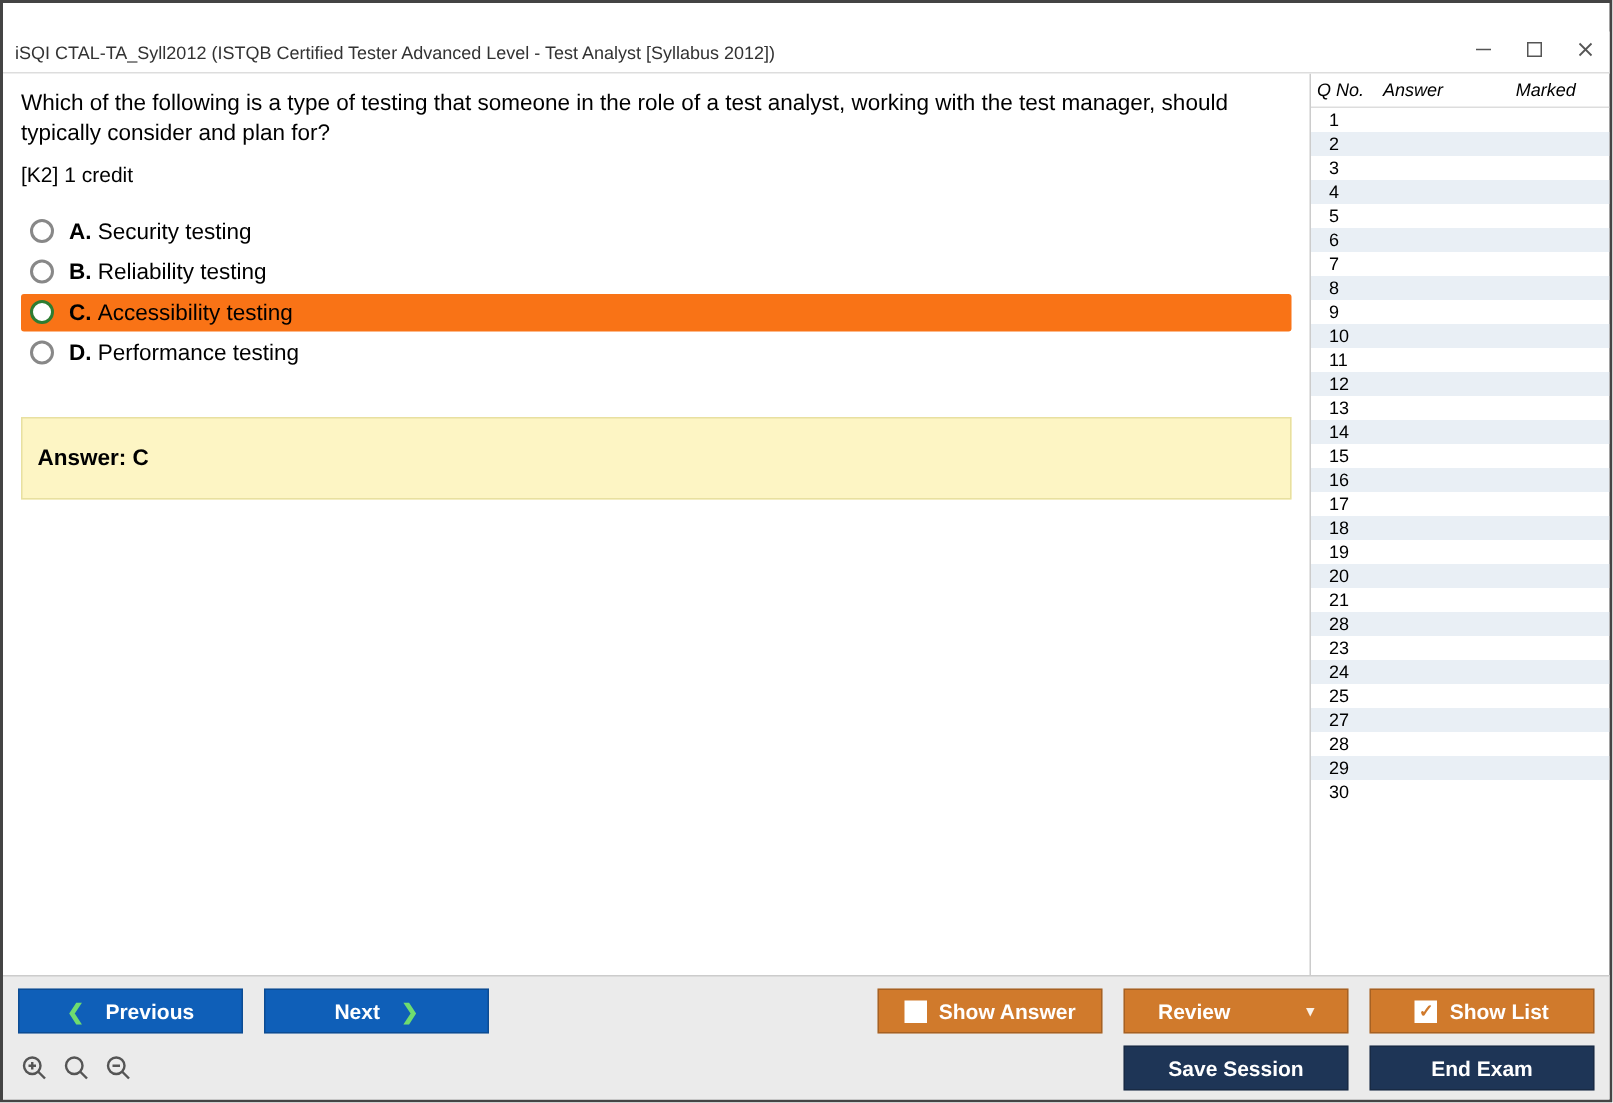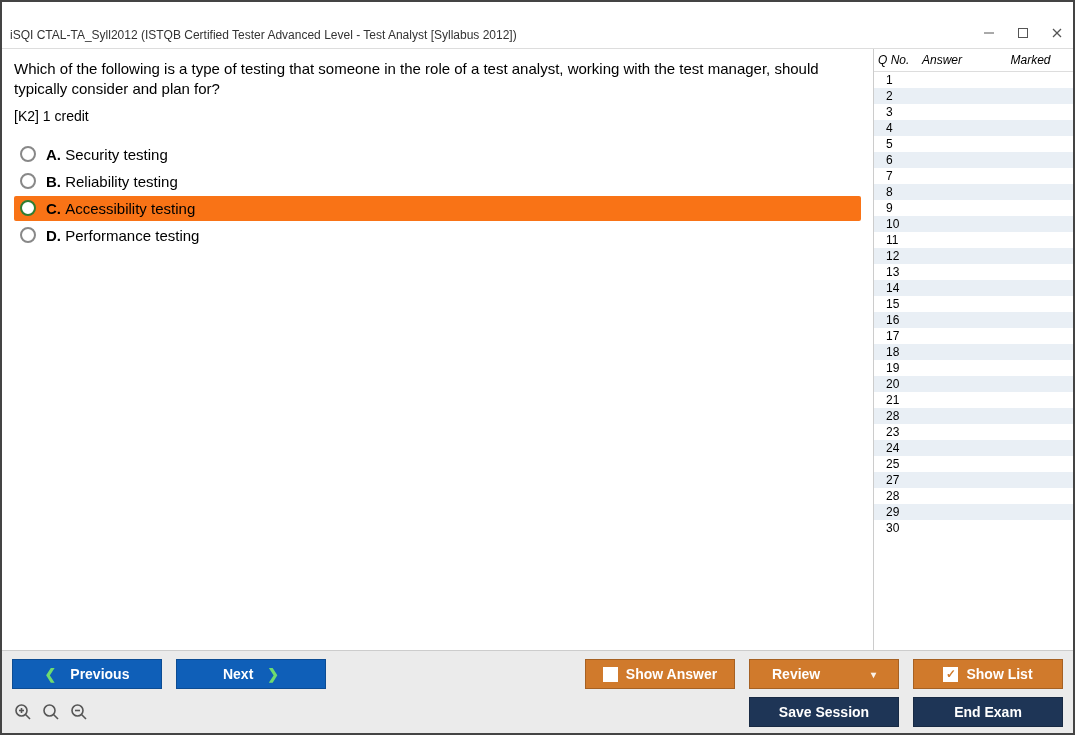"Answer: C" div.answer-box { html: none -> <div>Answer: C</div> }
